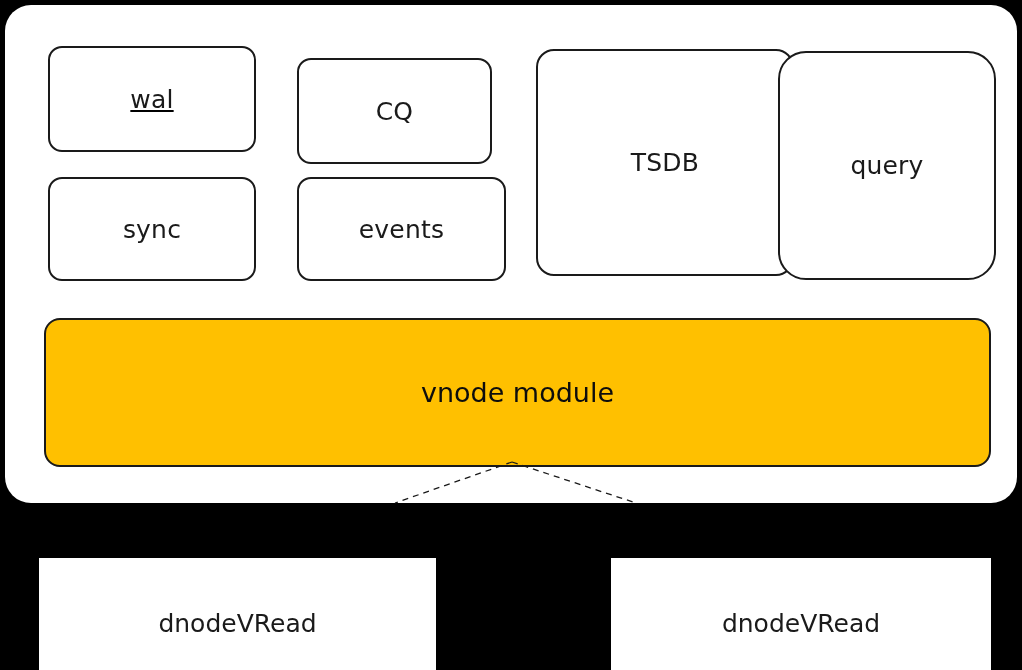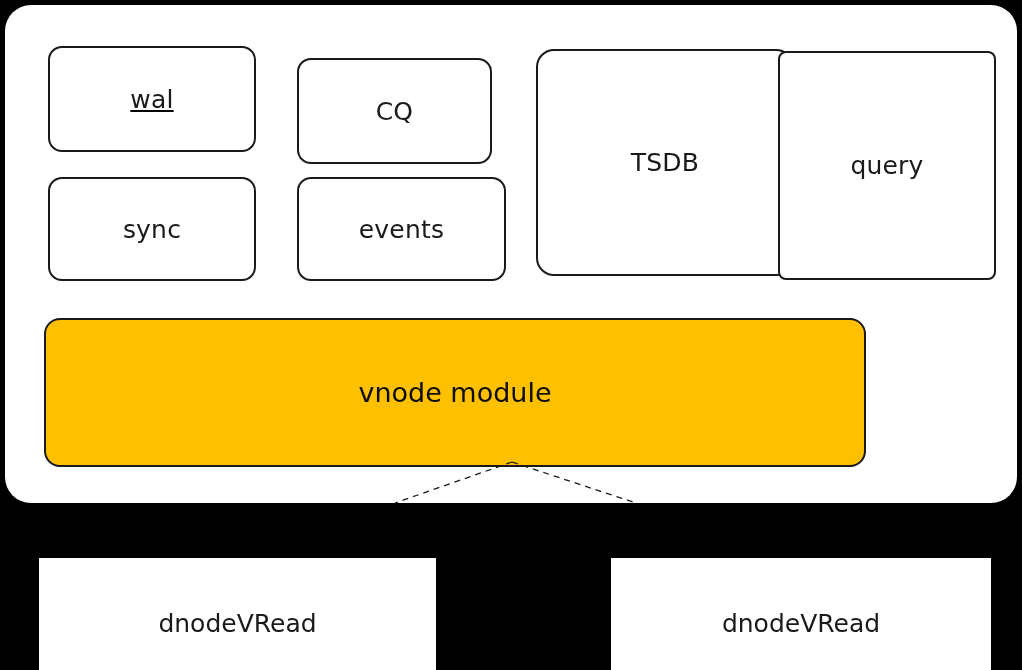"query" .box-query { border-radius: 8px -> 28px }
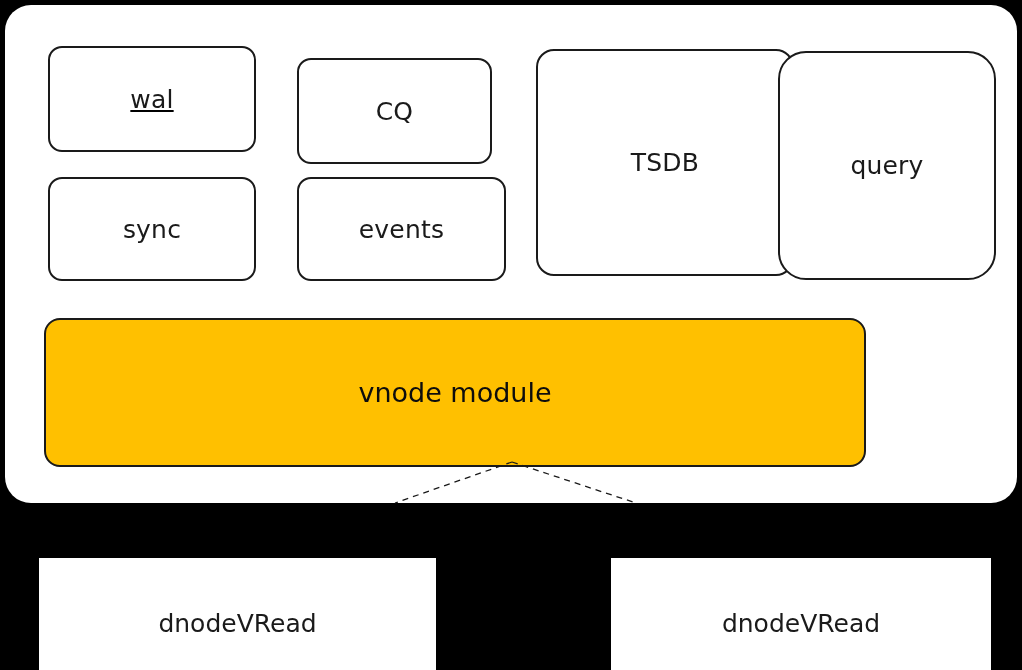"vnode module" .vnode-module-bar { width: 822px -> 947px }
